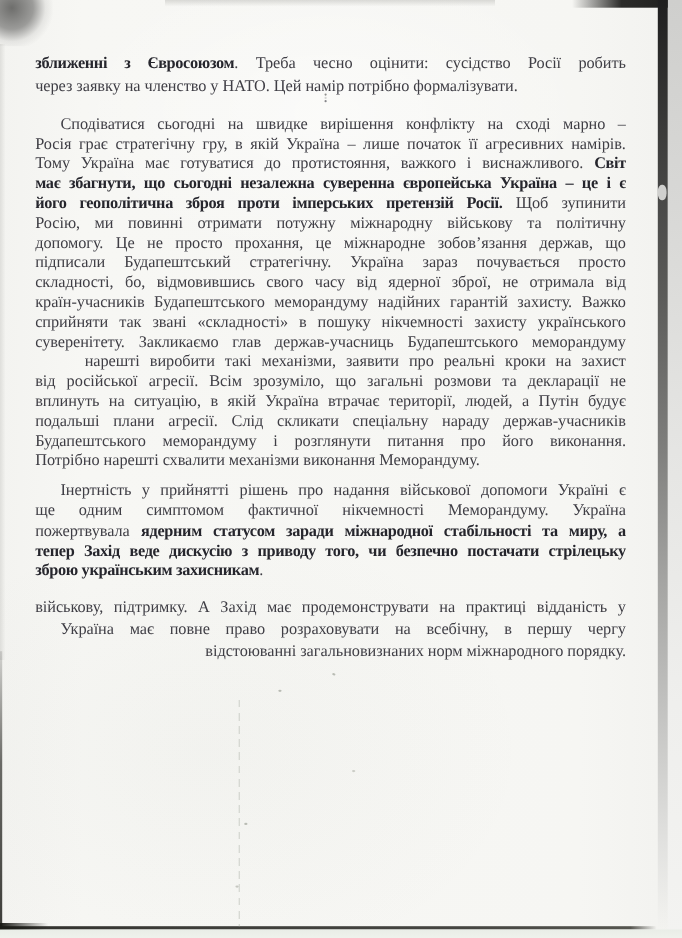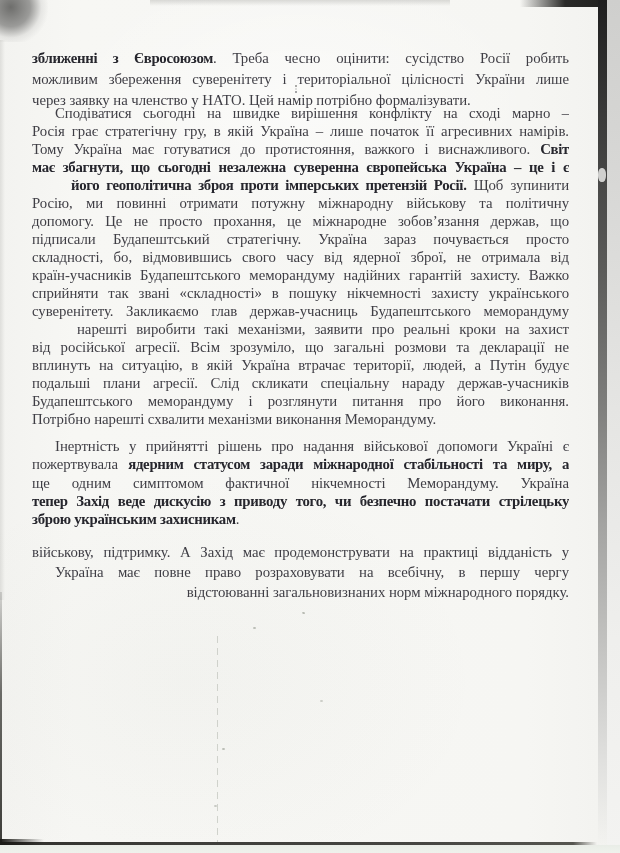"можливим збереження суверенітету і" div.line { html: <div><span>можливим збереження суверенітету і територіальної цілісності України лише</span></div> -> none }
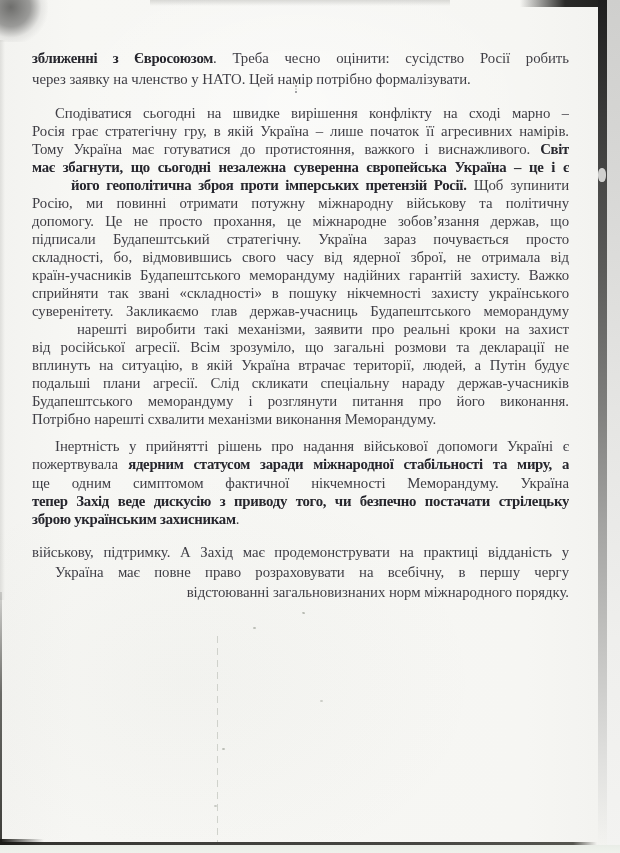"його геополітична зброя проти імперських" div.line { margin-left: 39px -> none }
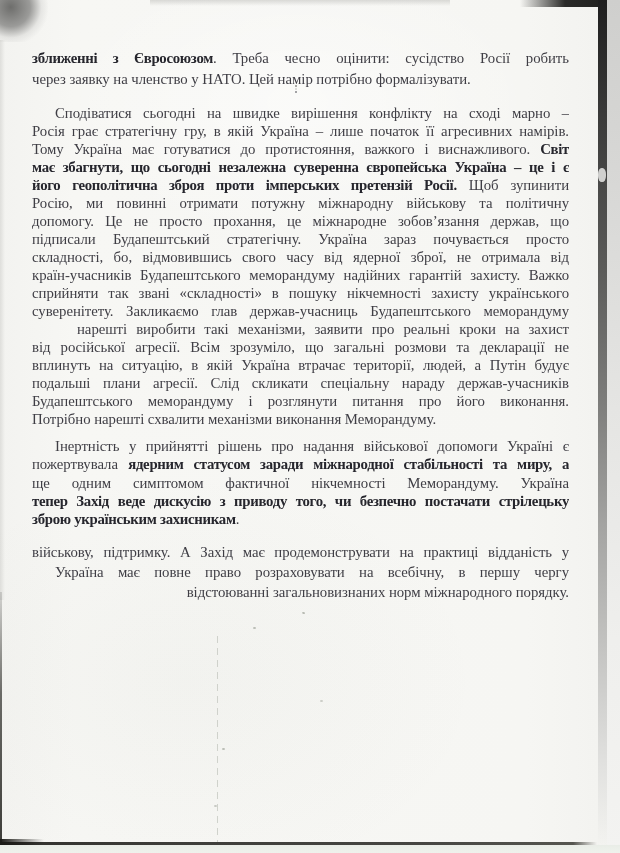"пожертвувала ядерним статусом заради" div.line { order: before "ще одним симптомом фактичної нікчемності" -> after "ще одним симптомом фактичної нікчемності" }
